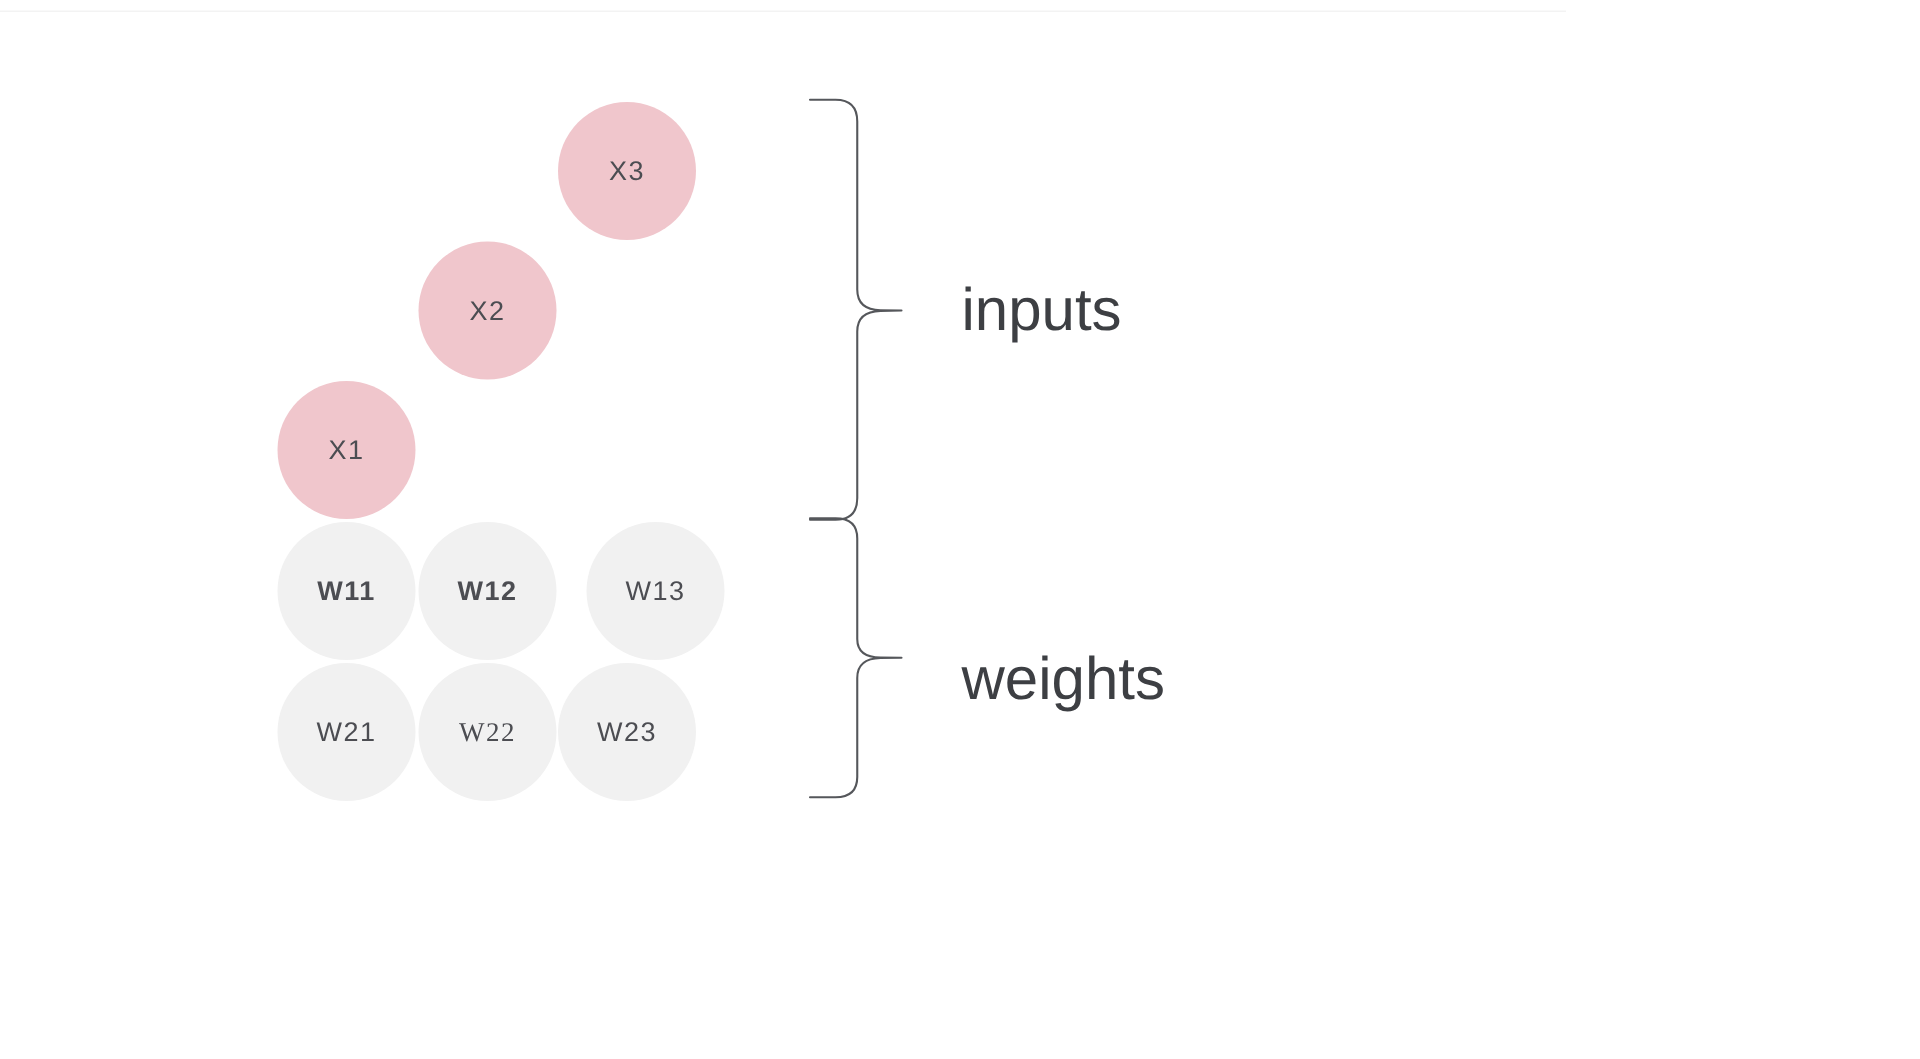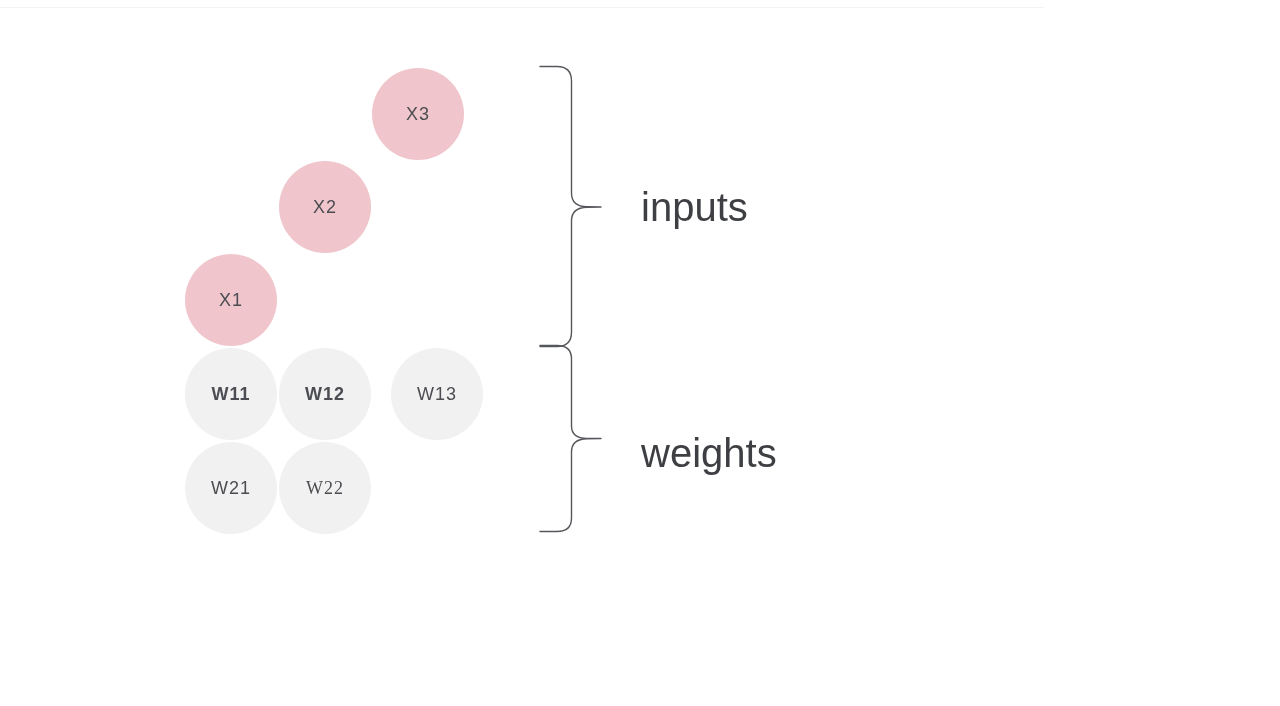"W23" div.node { html: none -> <div> <span>W23</span> </div> }
